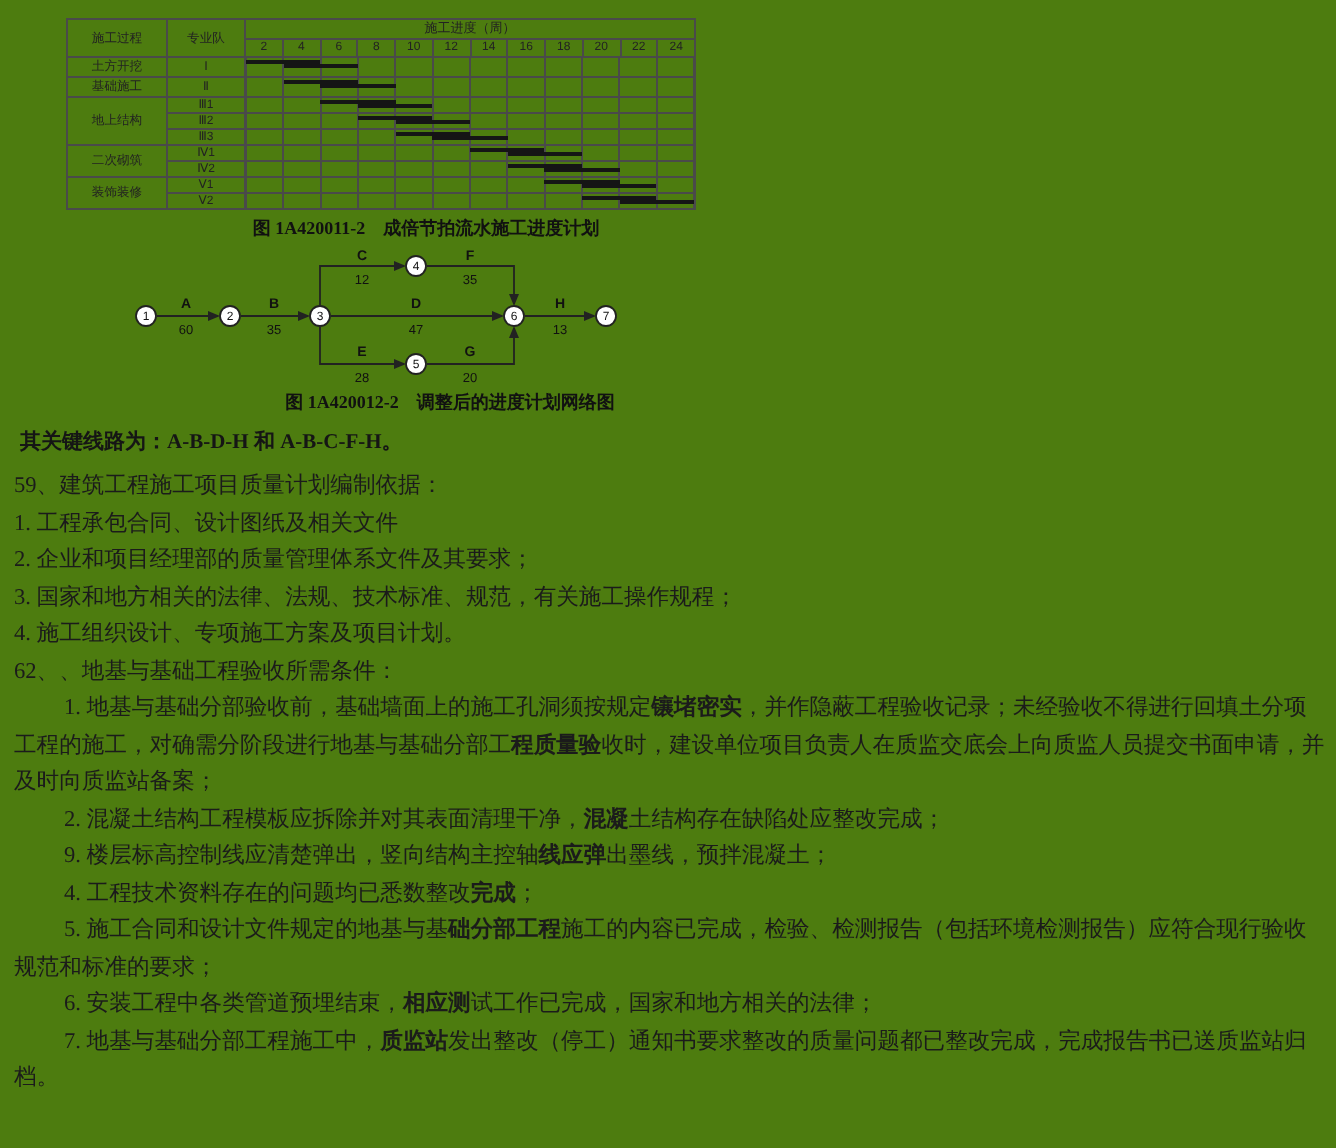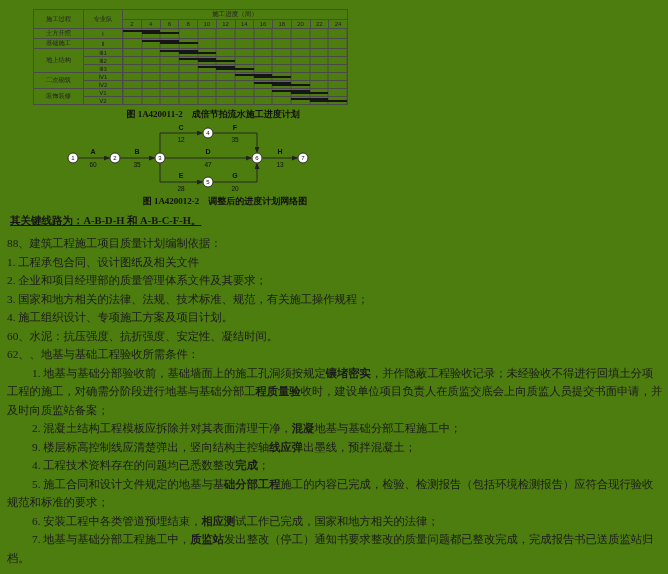"其关键线路为：A-B-D-H 和 A-B-C-F-H。" .keyline { text-decoration: underline -> none }
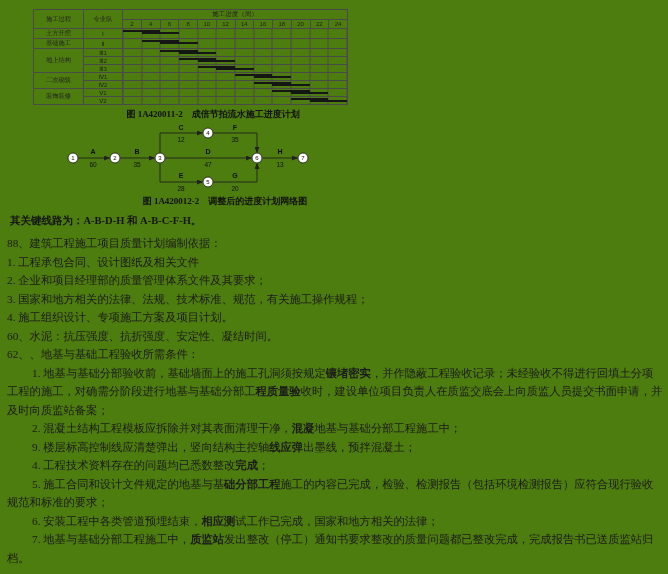"88、建筑工程施工项目质量计划编制依据：" span { text: 88 -> 59 }
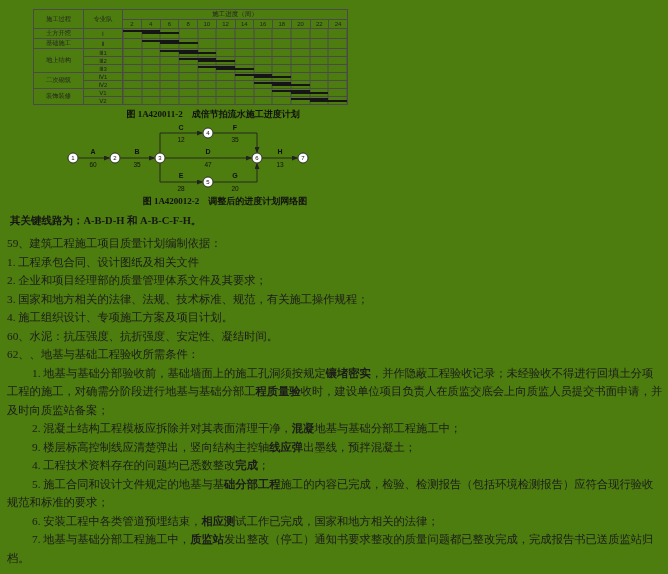"60、水泥：抗压强度、抗折强度、安定性、凝结时间。" p { html: <p><span>60、水泥：抗压强度、抗折强度、安定性、凝结时间。</span></p> -> none }
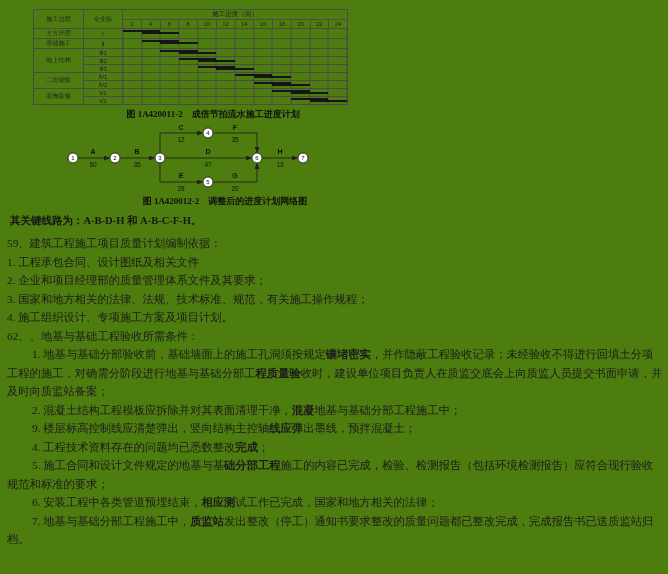"地基与基础分部工程施工中；" span { text: 地基与基础分部工程施工中 -> 土结构存在缺陷处应整改完成 }
